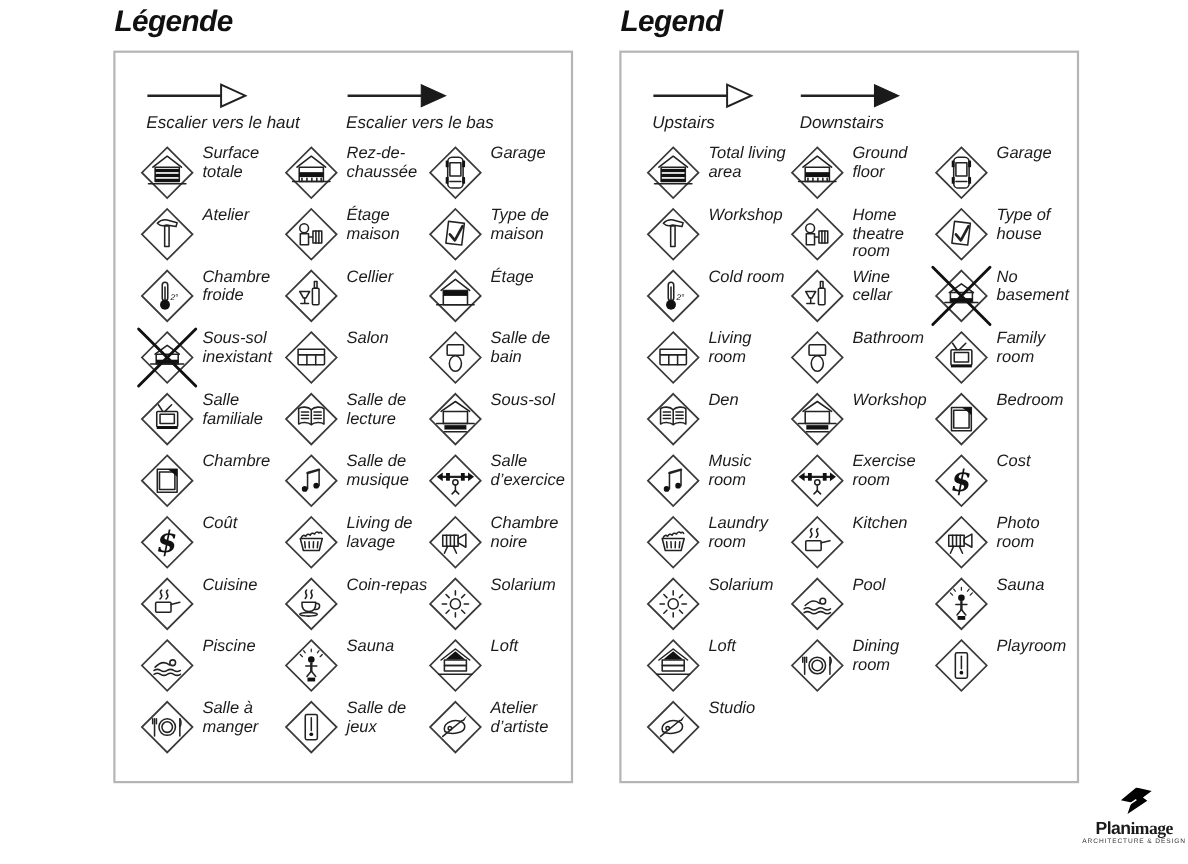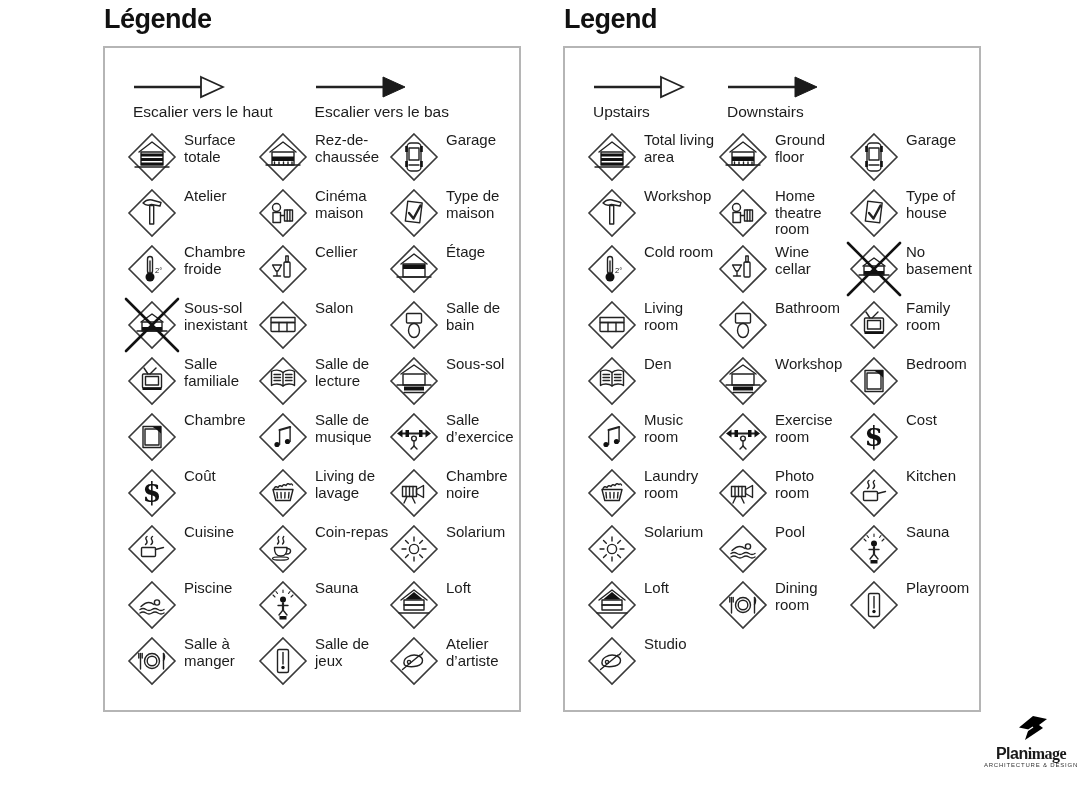"Légende" .panel-wrap { font-style: none -> italic }
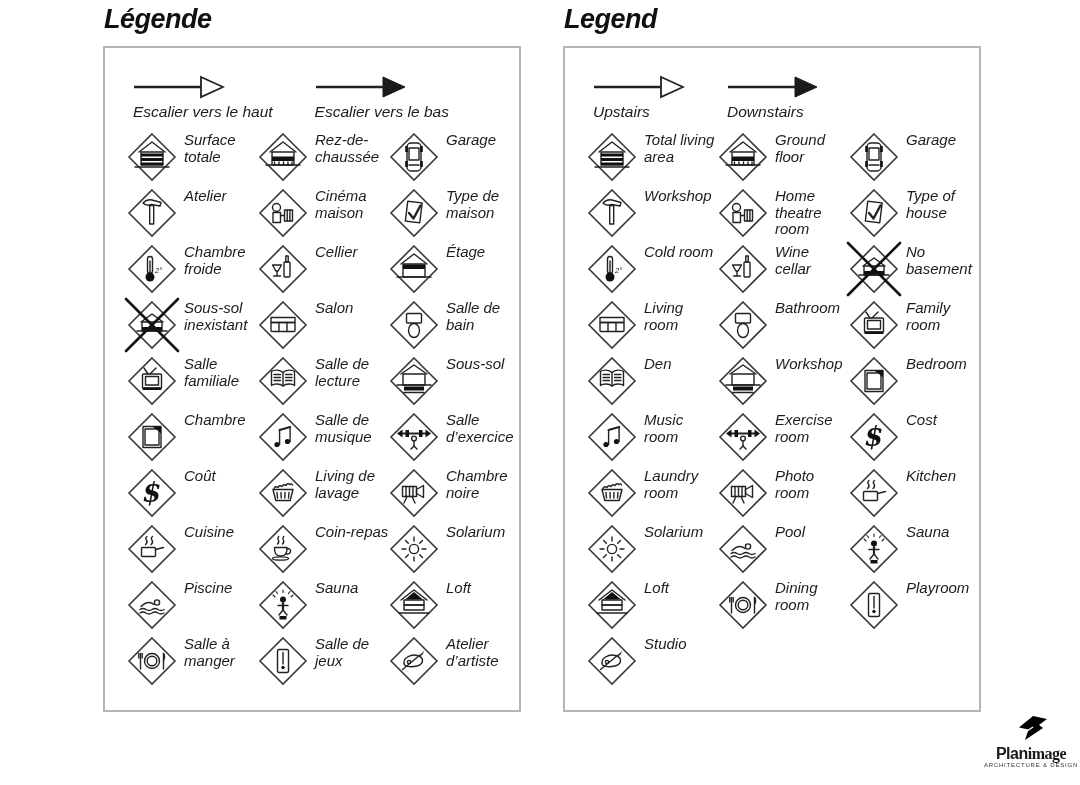"Cinéma maison" span.ilabel { text: Cinéma -> Étage }
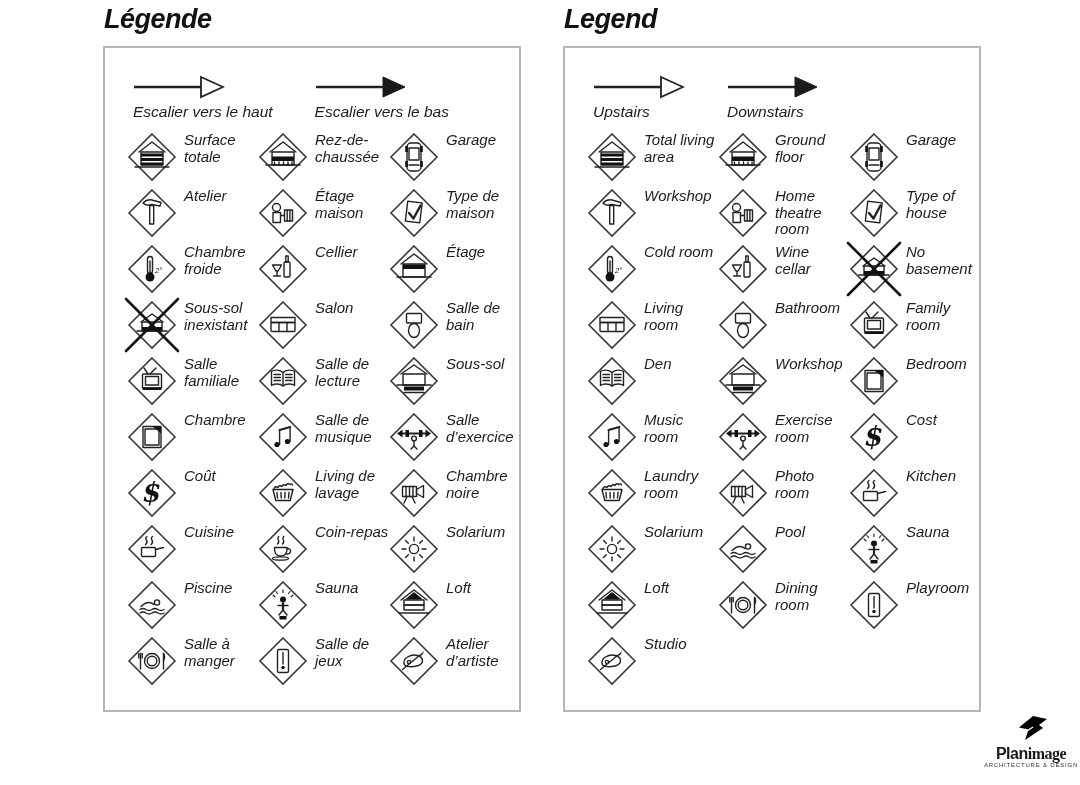"Photo room" div.cell { order: before "Kitchen" -> after "Kitchen" }
